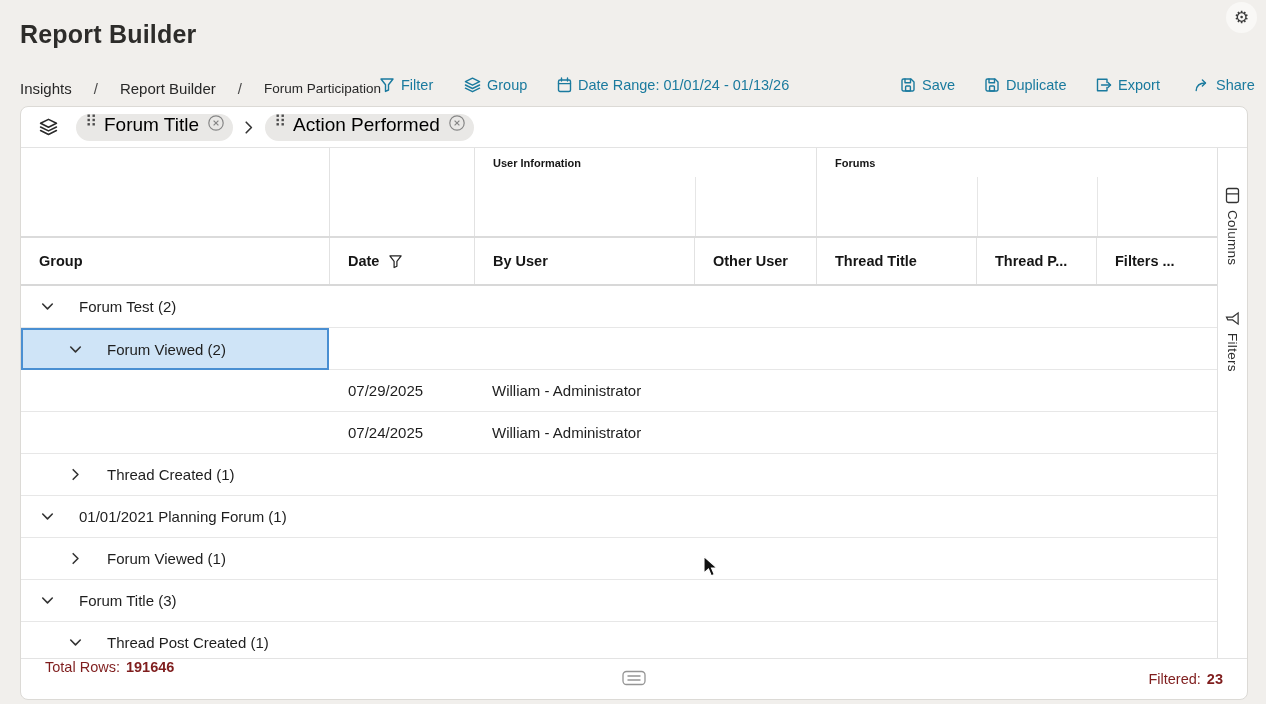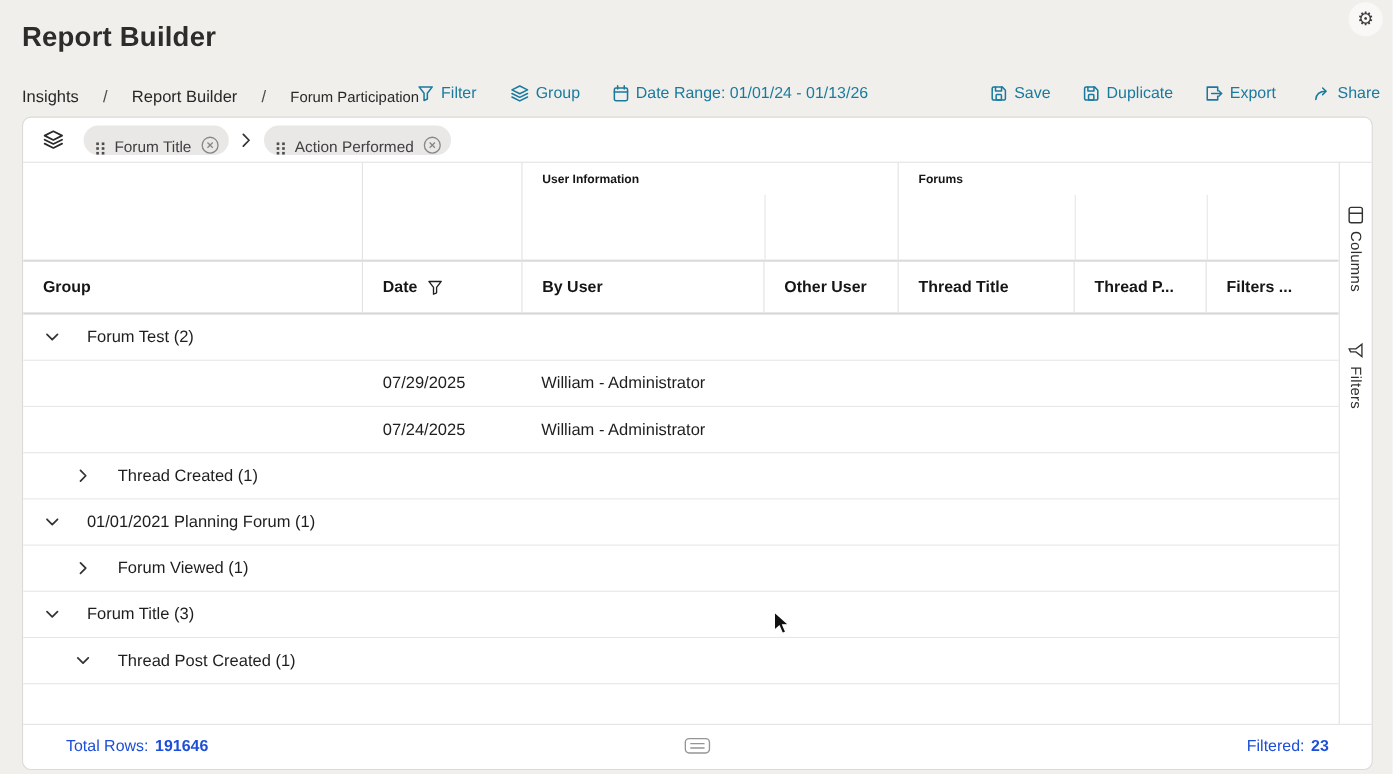"Forum Title" .chip { align-items: flex-end -> flex-start; color: #404040 -> #000000; font-size: 14px -> 19px }
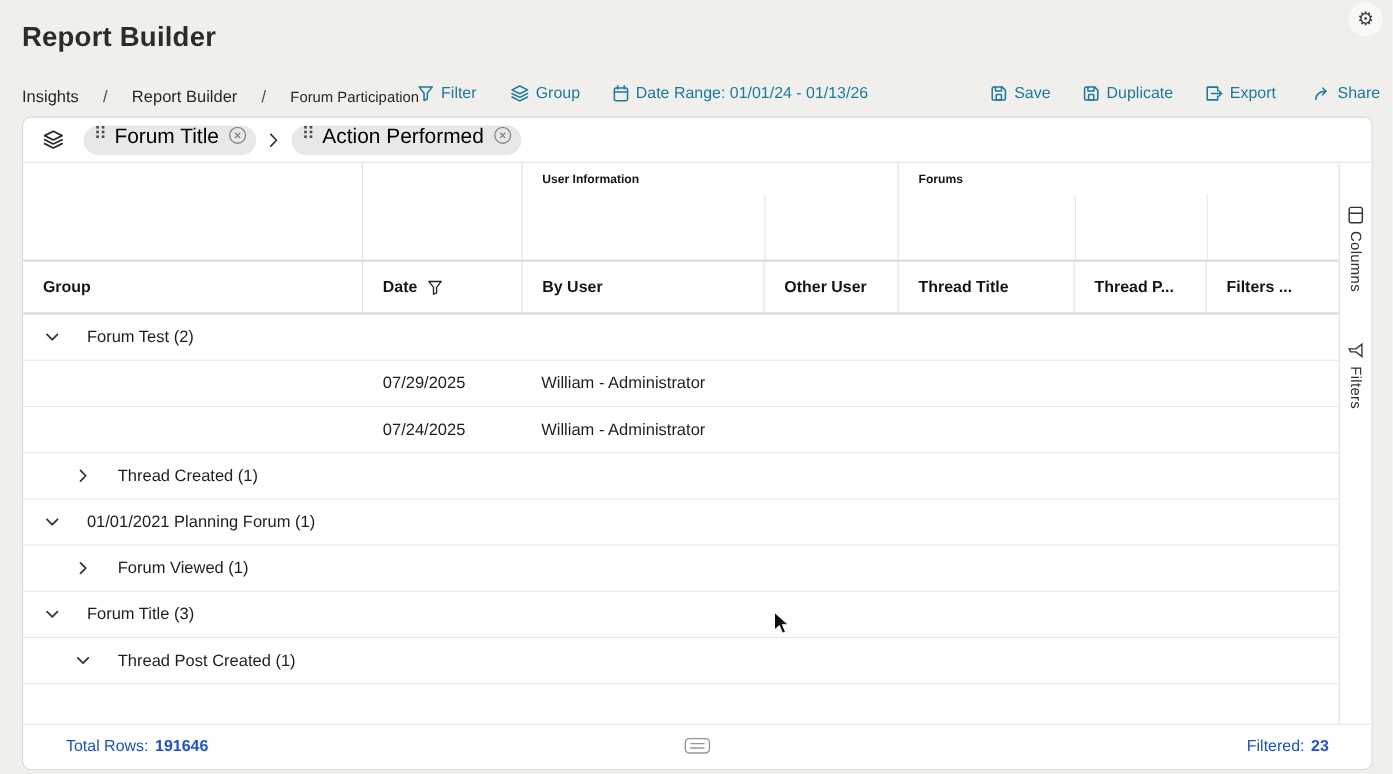"Forum Viewed (2)" div.row { html: none -> <div> <div> <span> <svg> <path></path> </svg> </span> <span>Forum Viewed (2)</span> </div> </div> }
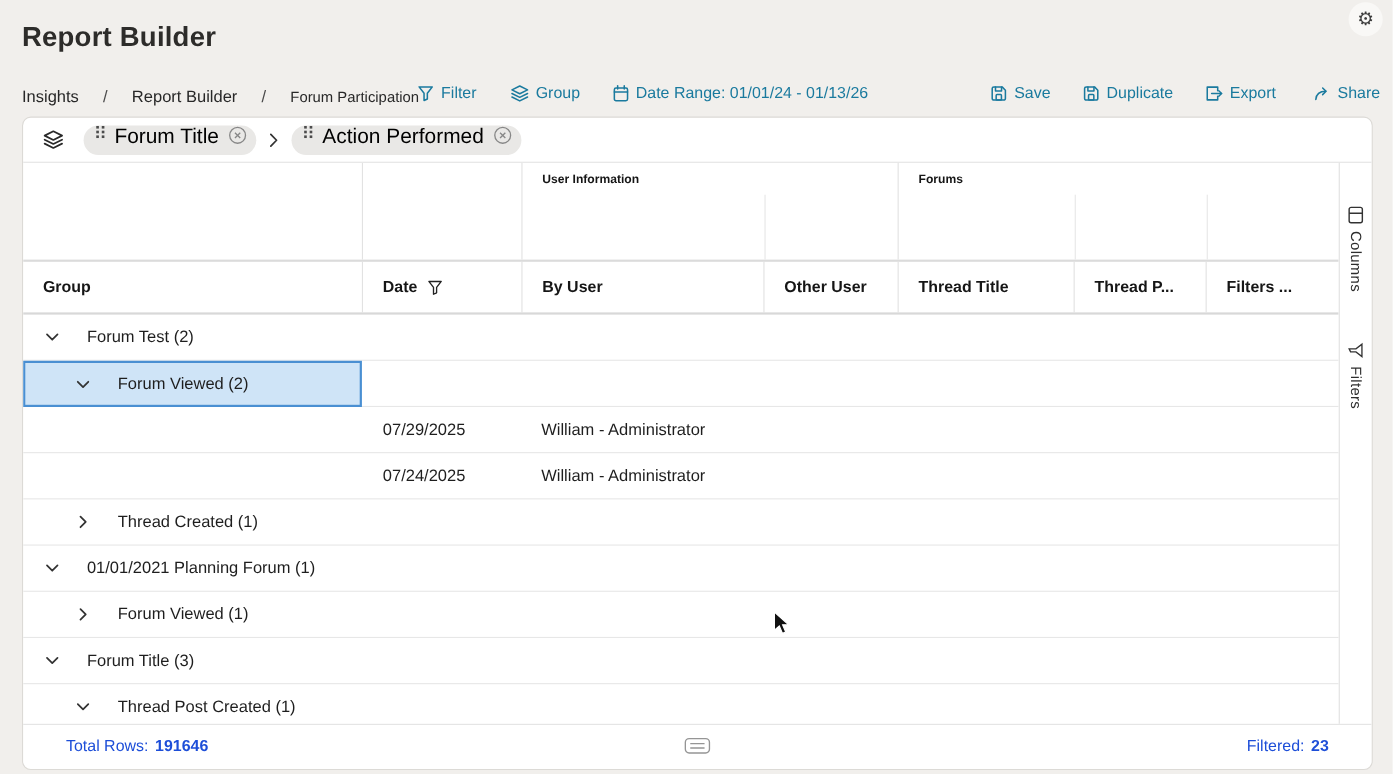"Total Rows:" .pfooter { align-items: center -> none; color: #1d4ed8 -> #7f1d1d; padding: 0 39px -> 0 24px }
